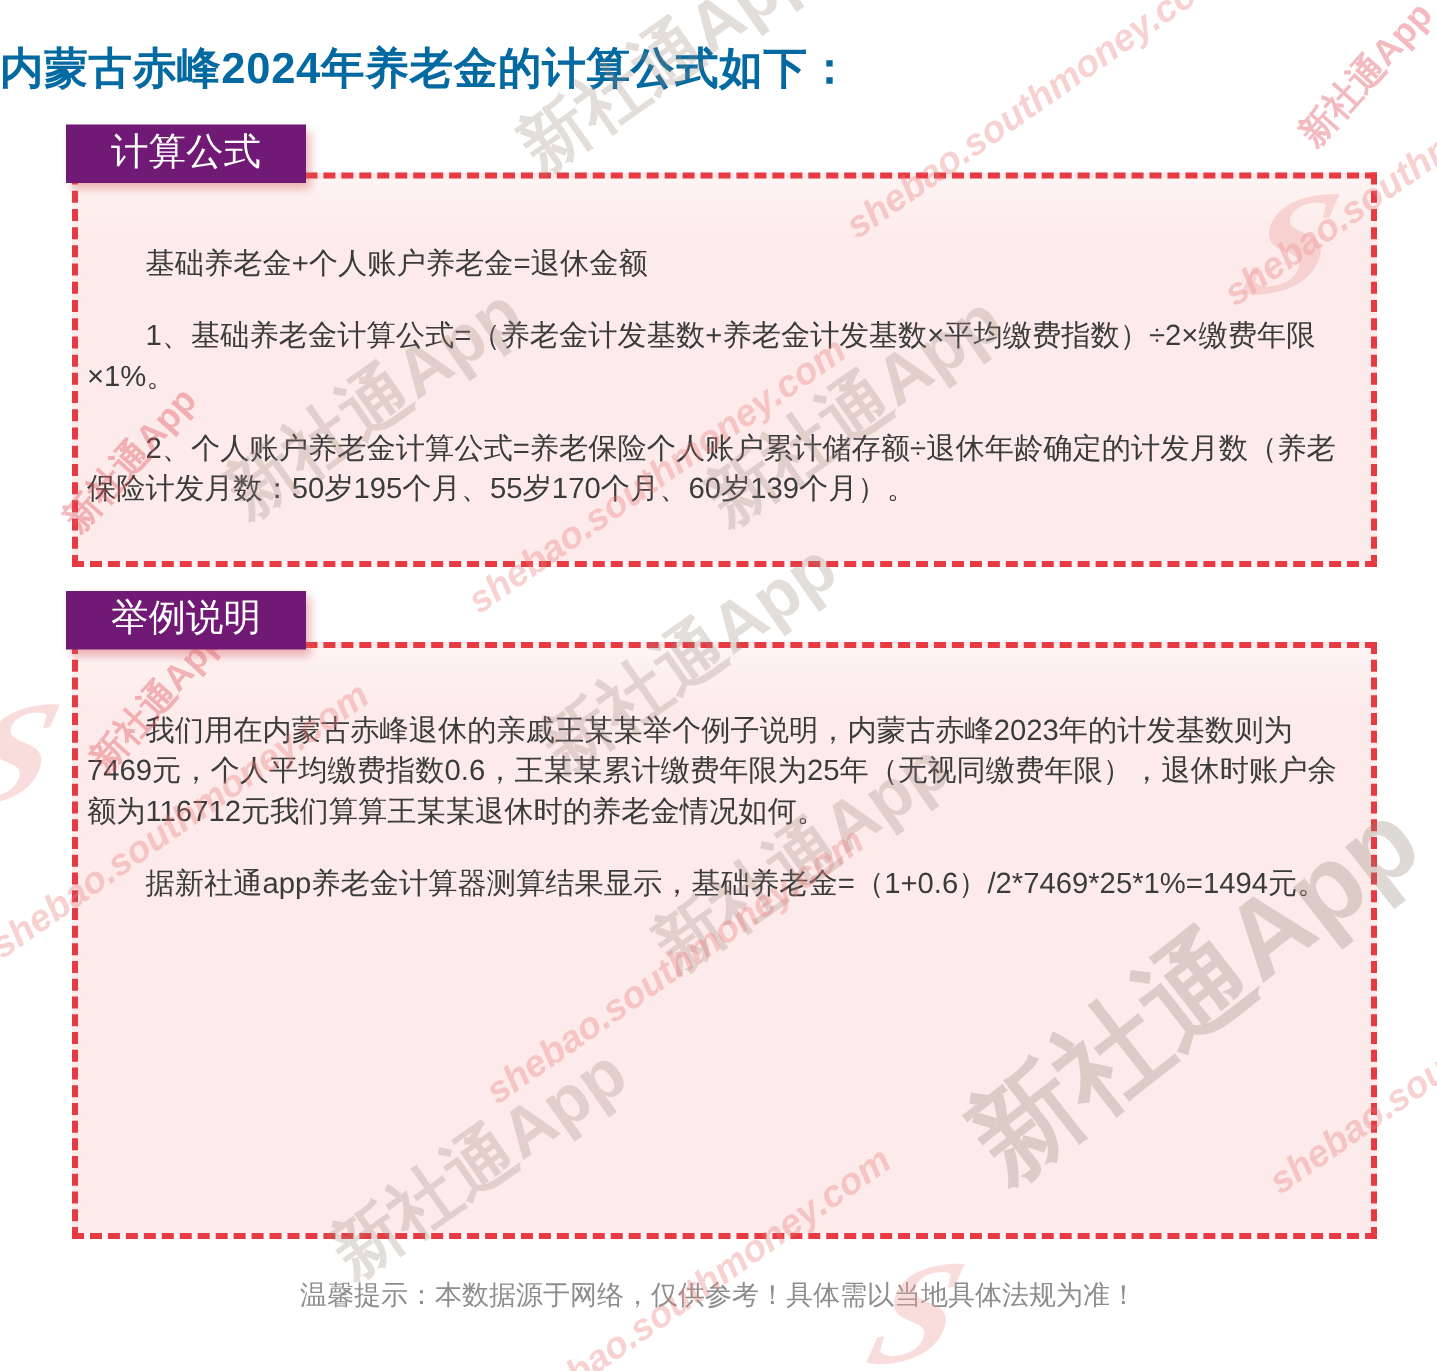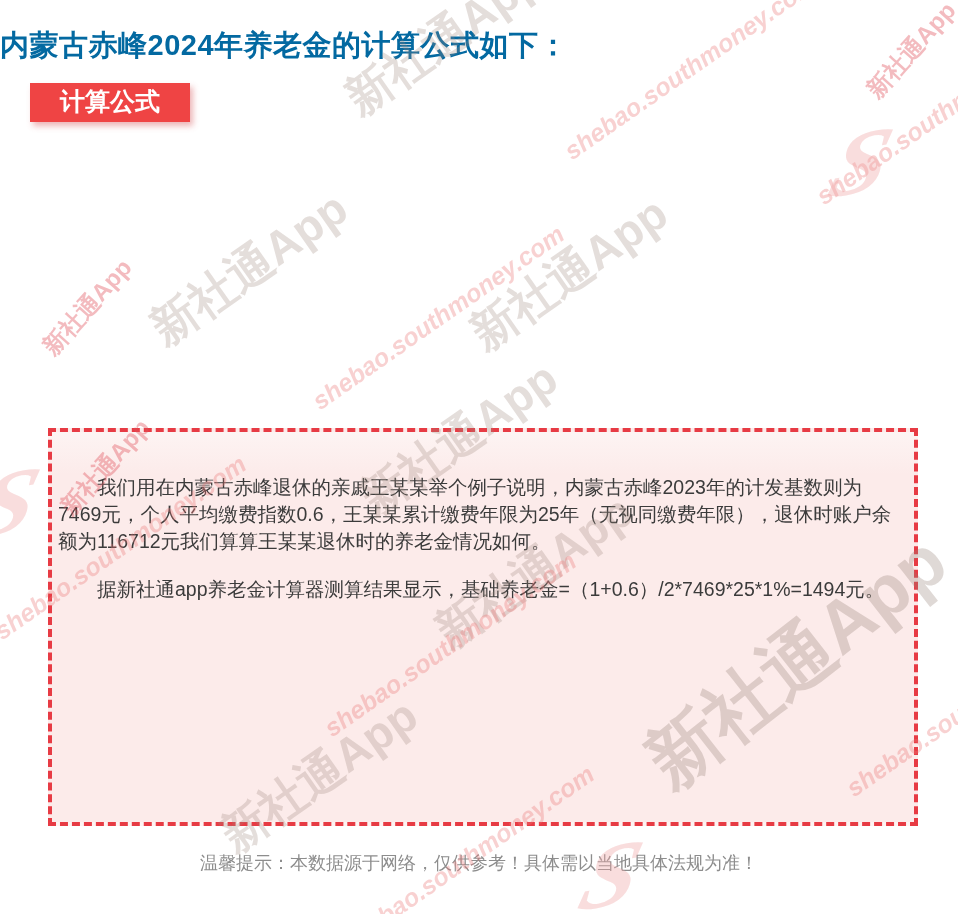"计算公式" .section-label { background: #ef4444 -> #701a75; font-weight: bold -> normal; left: 30px -> 44px }
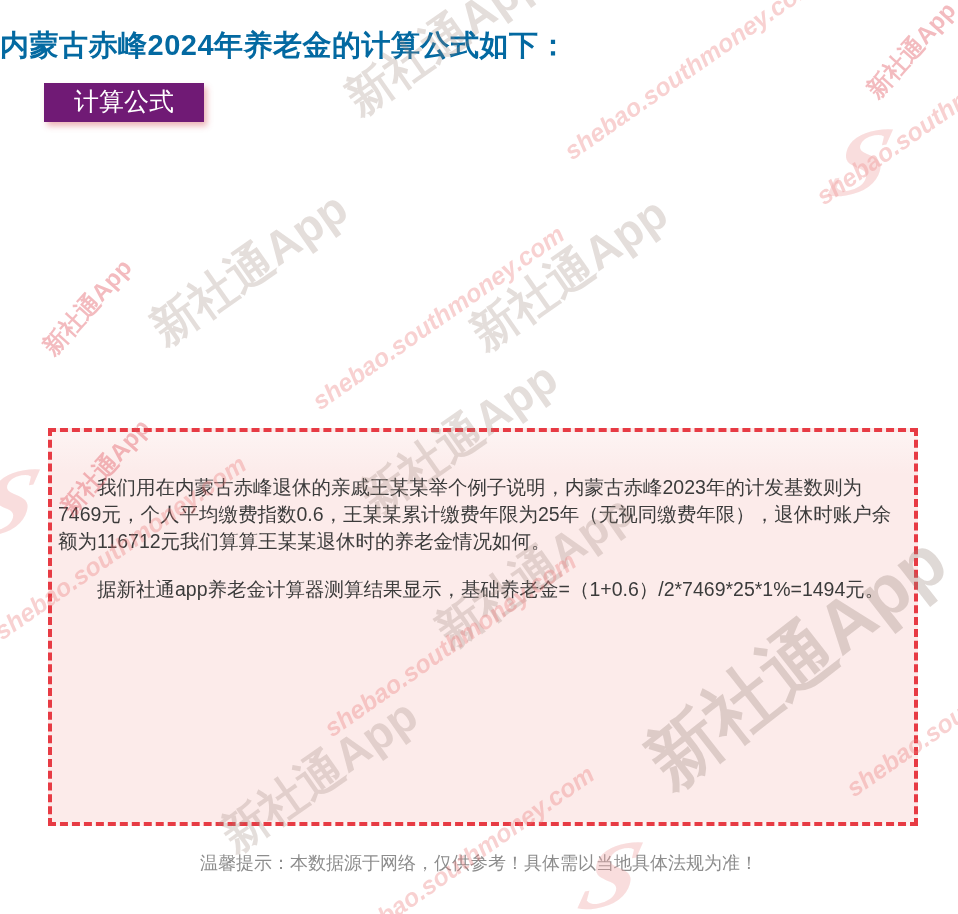"基础养老金+个人账户养老金=退休金额" div.dash-box { html: none -> <div> <p>基础养老金+个人账户养老金=退休金额</p> <p>1、基础养老金计算公式=（养老金计发基数+养老金计发基数×平均缴费指数）÷2×缴费年限×1%。</p> <p>2、个人账户养老金计算公式=养老保险个人账户累计储存额÷退休年龄确定的计发月数（养老保险计发月数：50岁195个月、55岁170个月、60岁139个月）。</p> </div> }
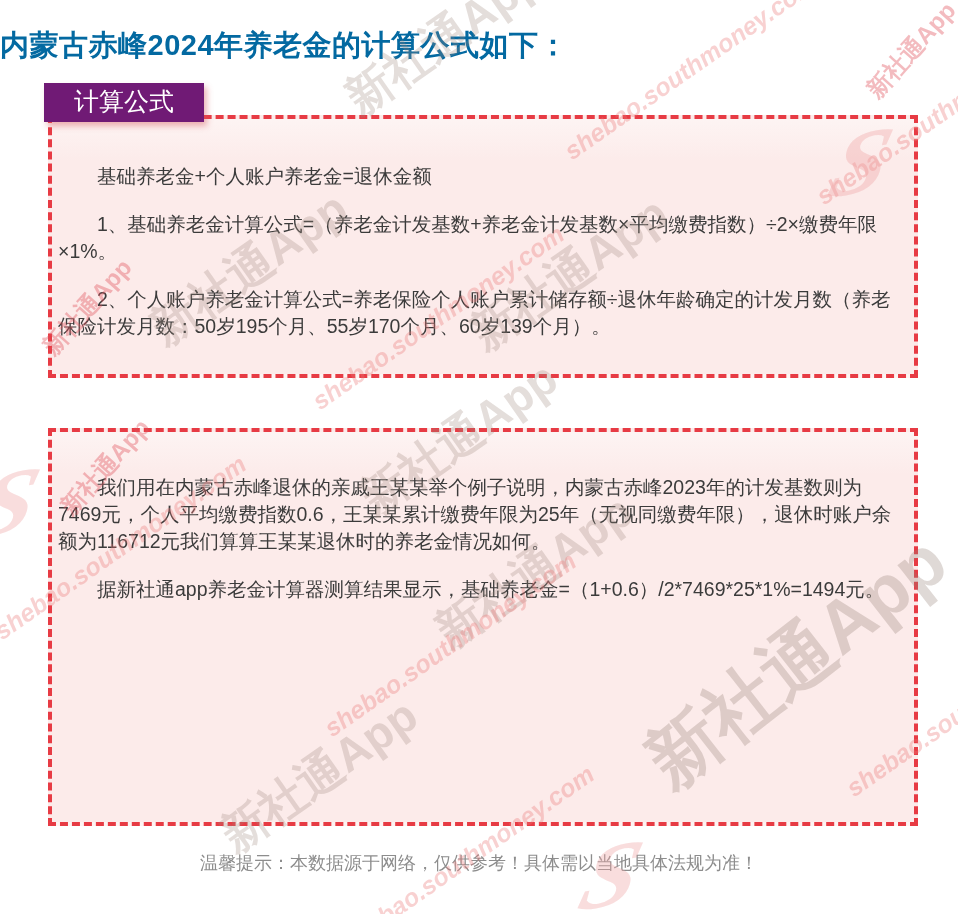"举例说明" div.section-label { html: none -> <div>举例说明</div> }
